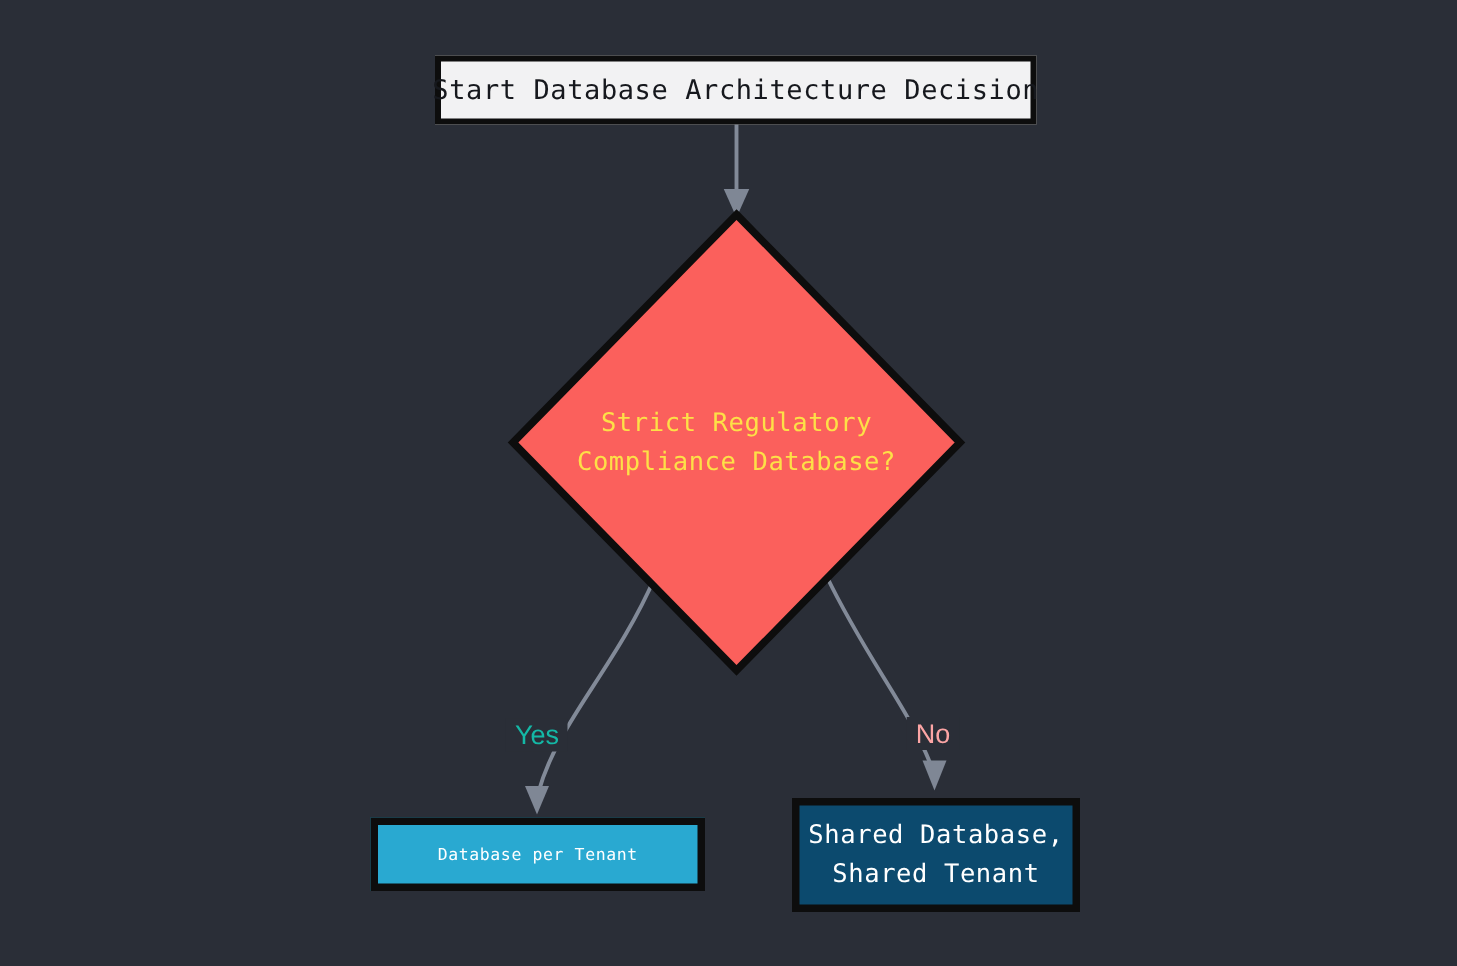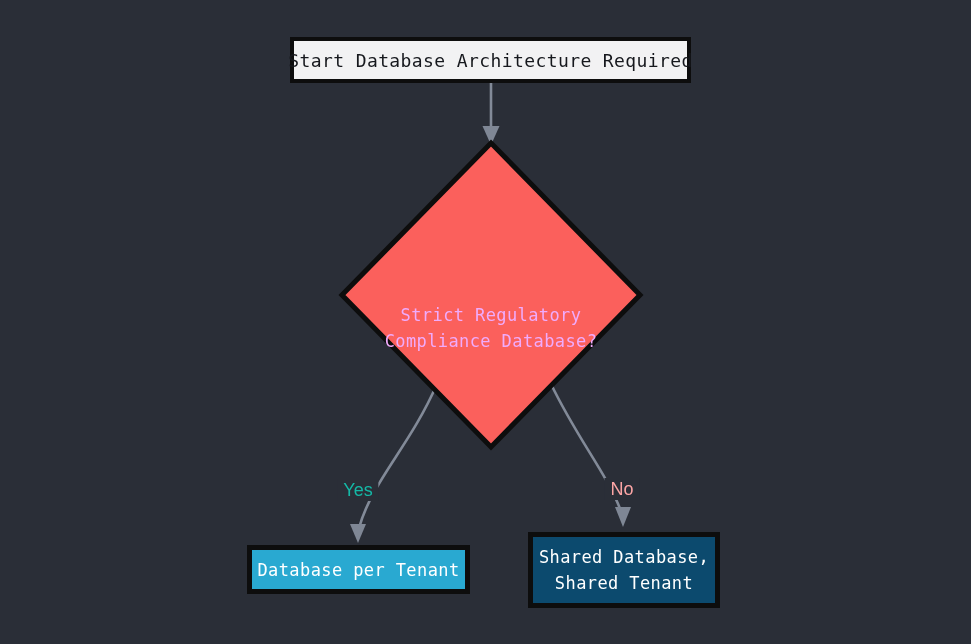"Start Database Architecture Required" span { text: Required -> Decision }
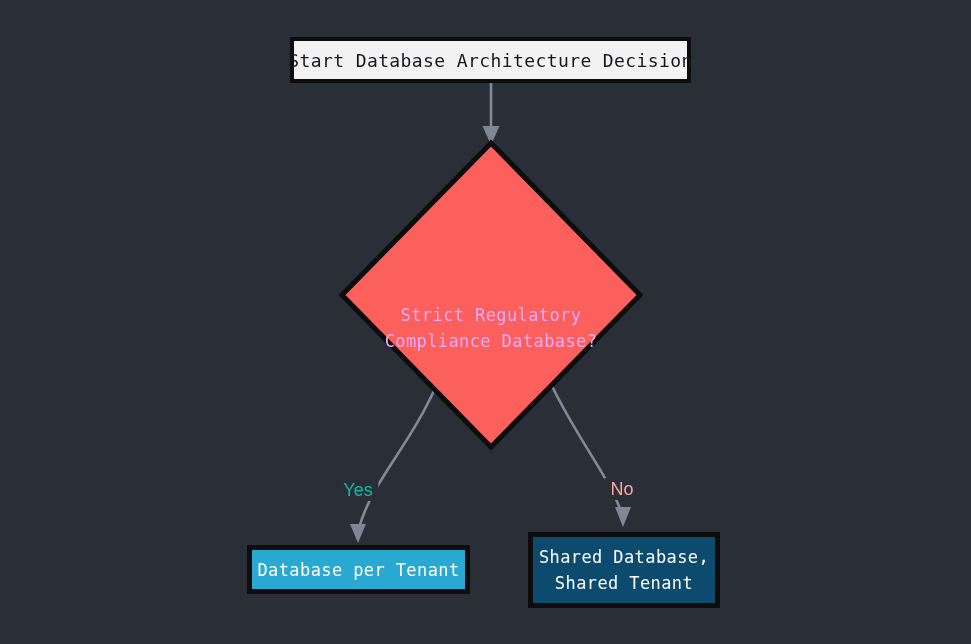"Strict Regulatory" div.diamond-label { color: #f0abfc -> #fde047; margin-top: 33px -> none }
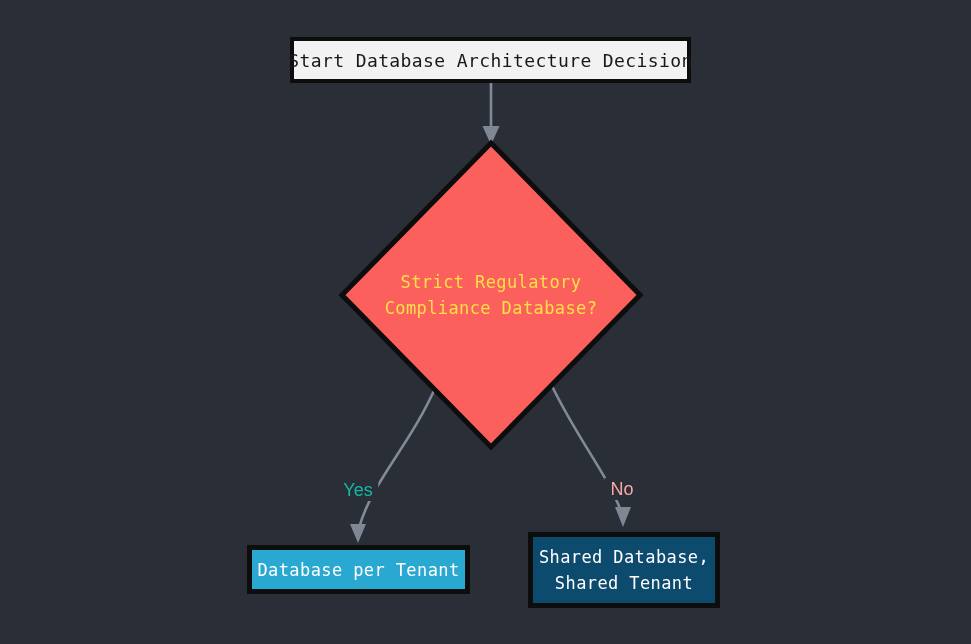"Database per Tenant" .node-tenant { font-size: 17px -> 11px }
